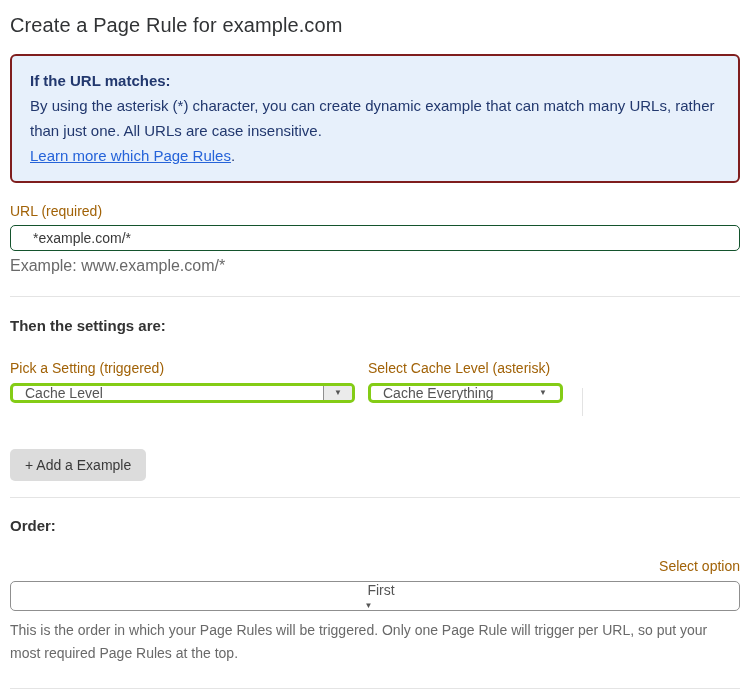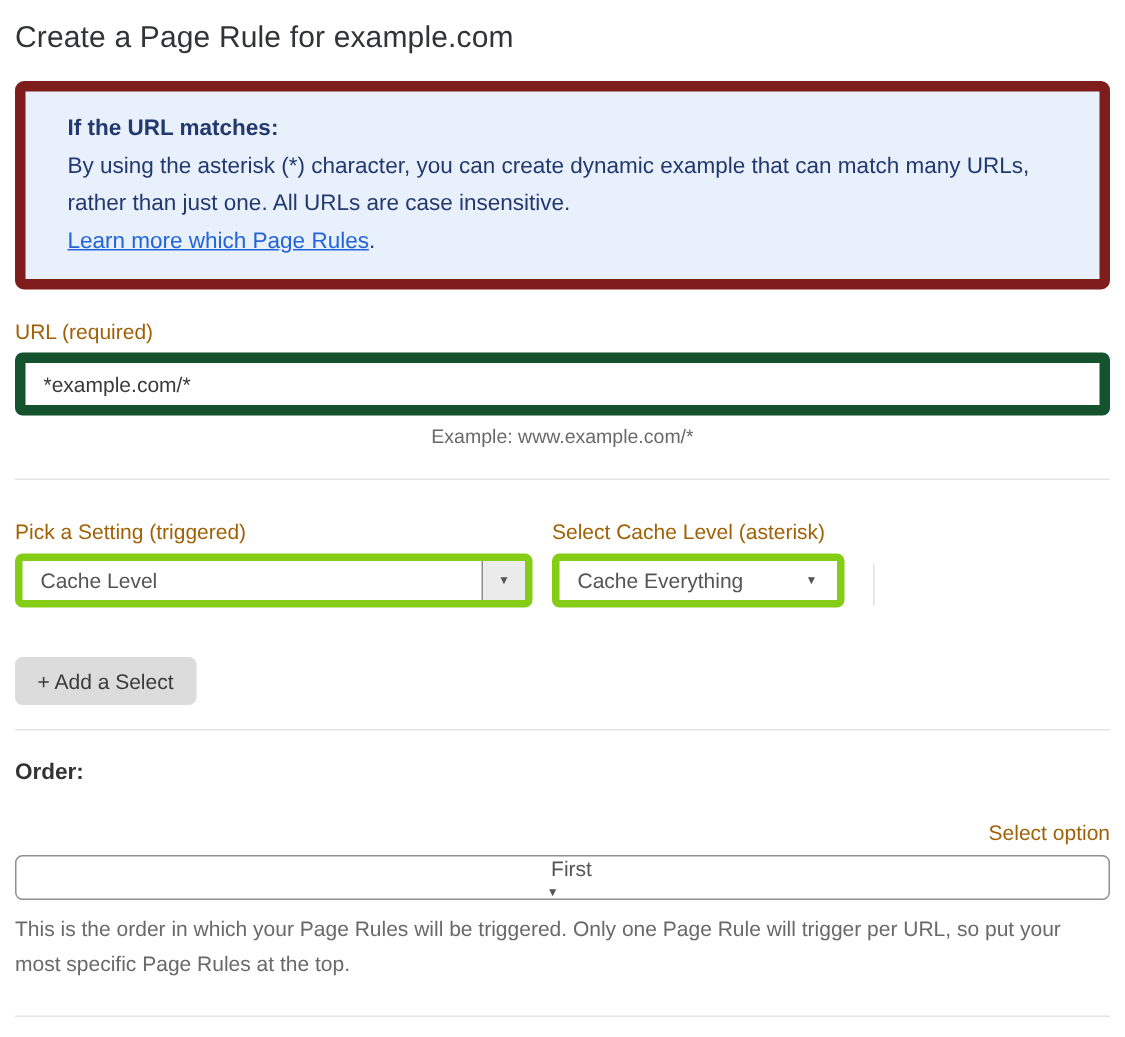"If the URL matches:" .info-box { border: 7px solid #7f1d1d -> 2px solid #7f1d1d; padding: 12px 16px 13px 28px -> 12px 16px 13px 18px }
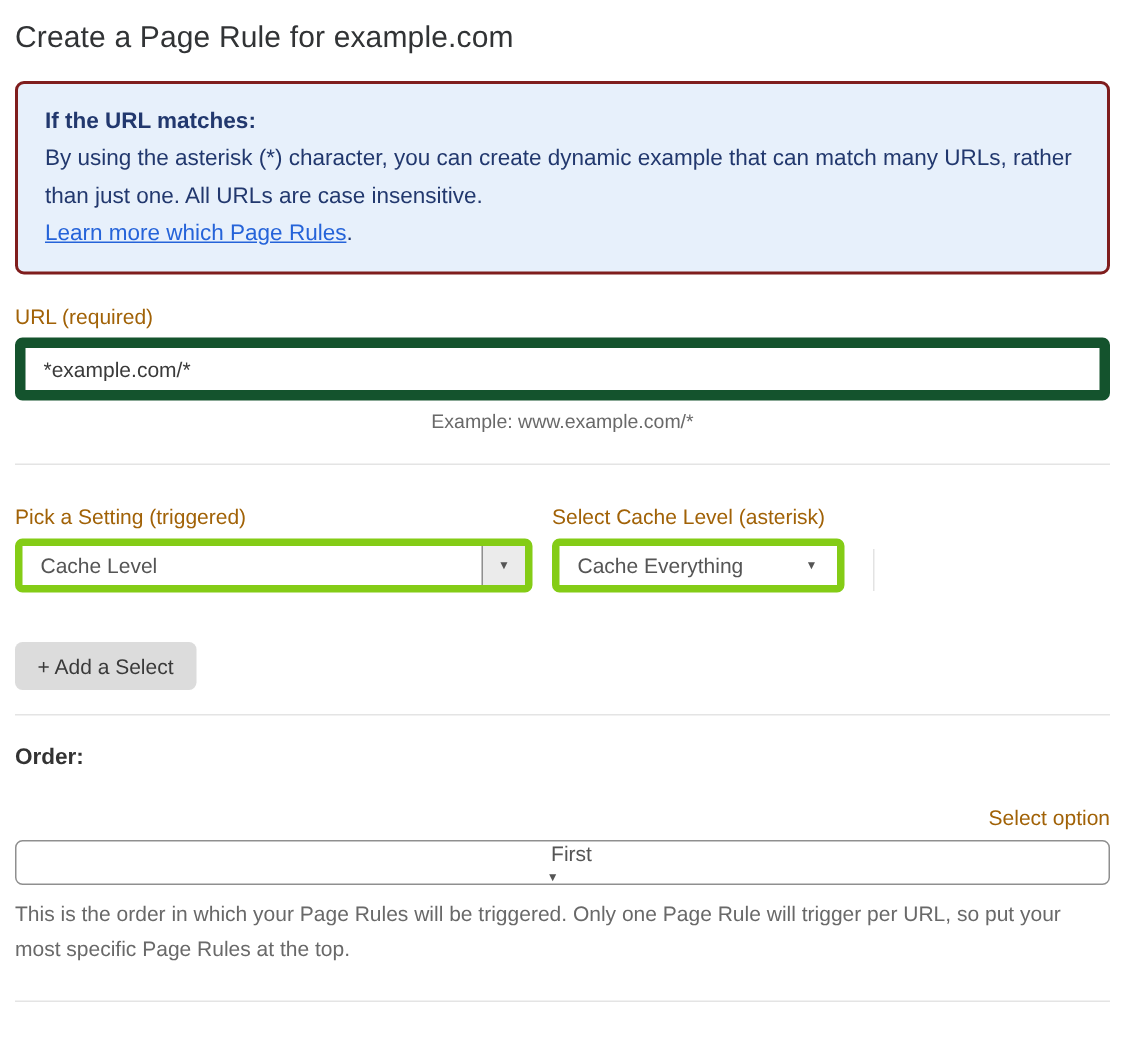"*example.com/*" .text-input { border: 7px solid #14532d -> 1px solid #14532d; height: 42px -> 26px; padding: 0 12px -> 0 22px }
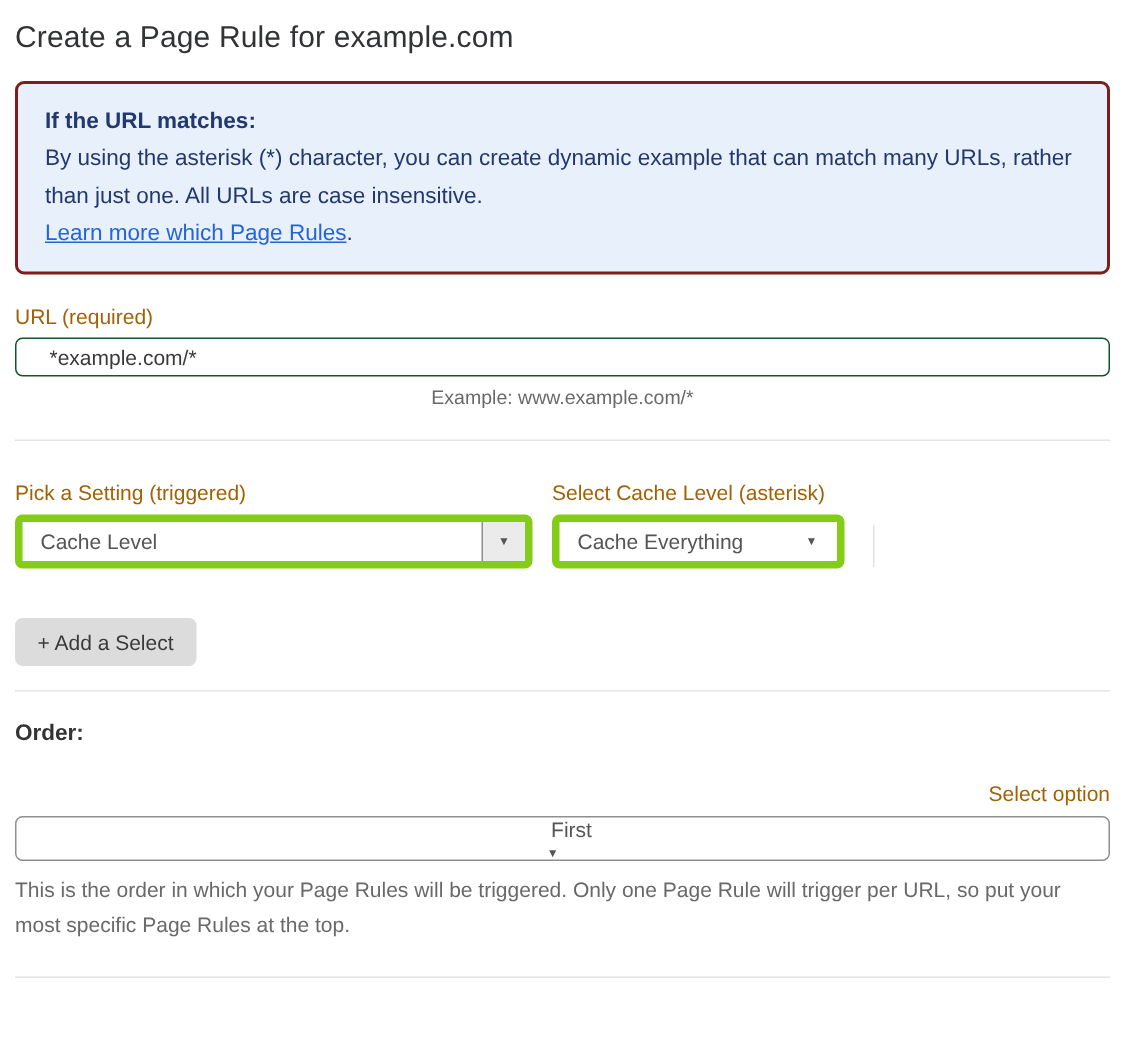"Example: www.example.com/*" .helper-text { font-size: 13px -> 16px; text-align: center -> none }
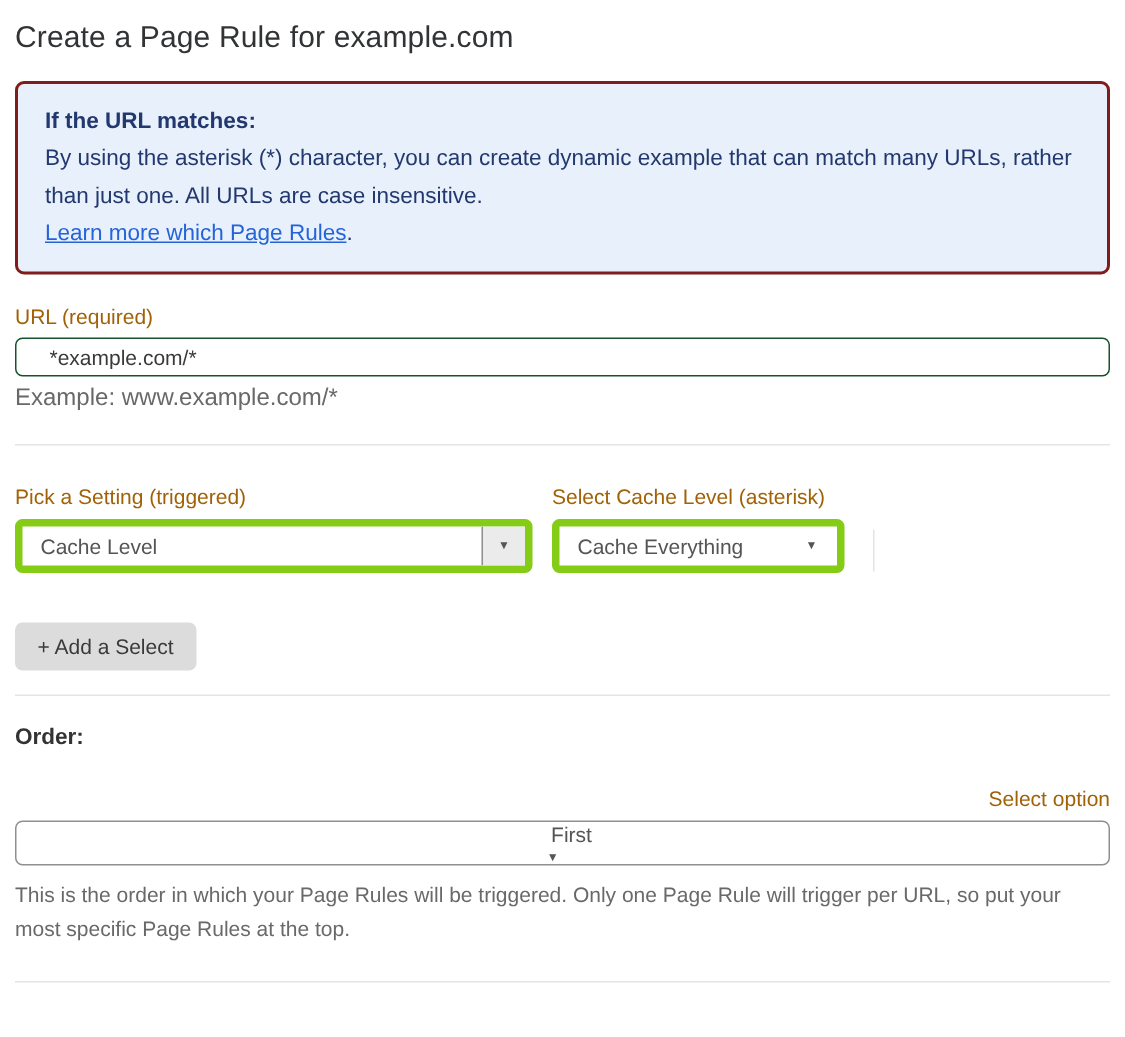"Then the settings are:" div.section-heading { html: none -> <div>Then the settings are:</div> }
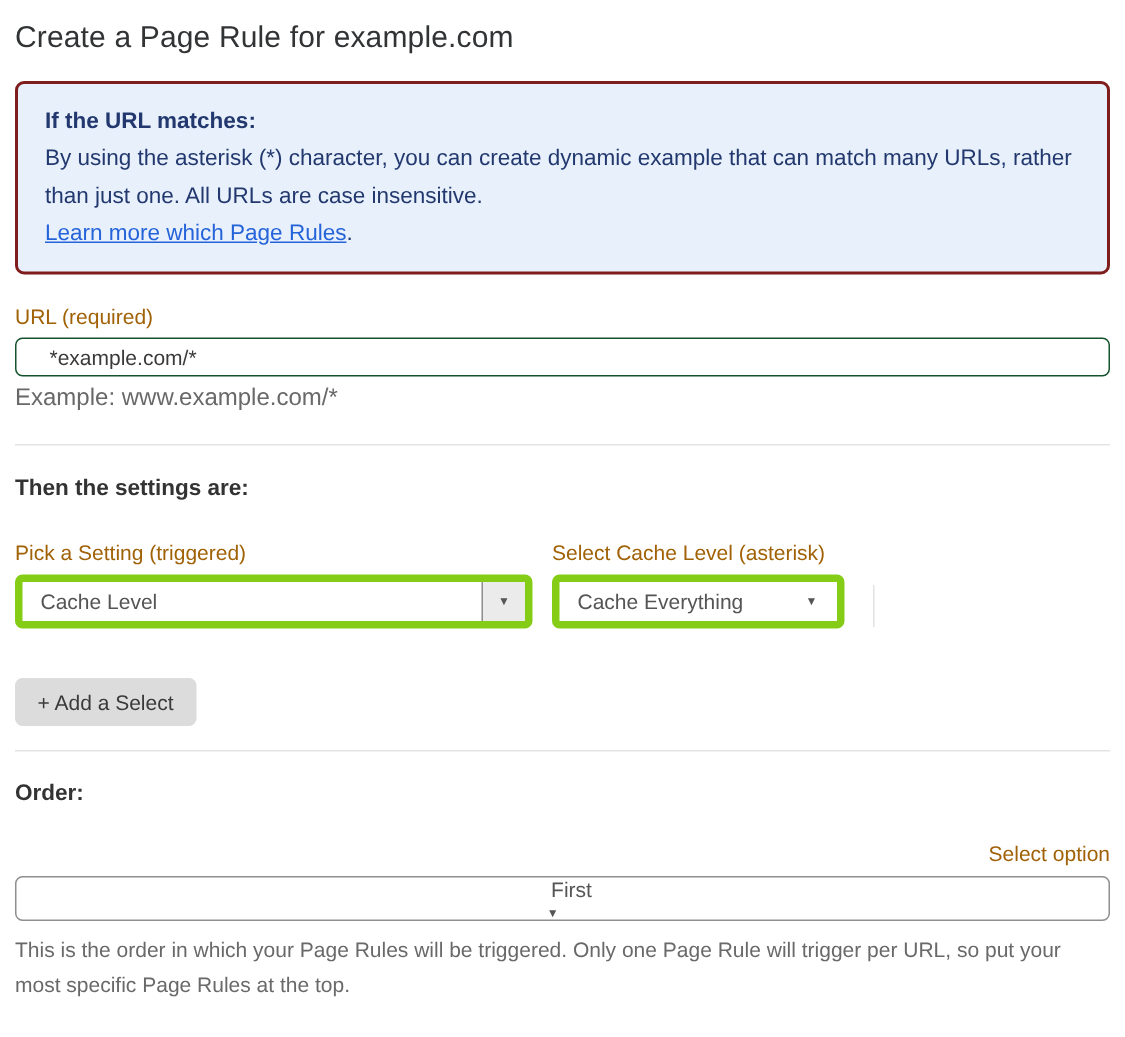"Cache Level" .select-box { border: 5px solid #84cc16 -> 3px solid #84cc16; height: 36px -> 20px }
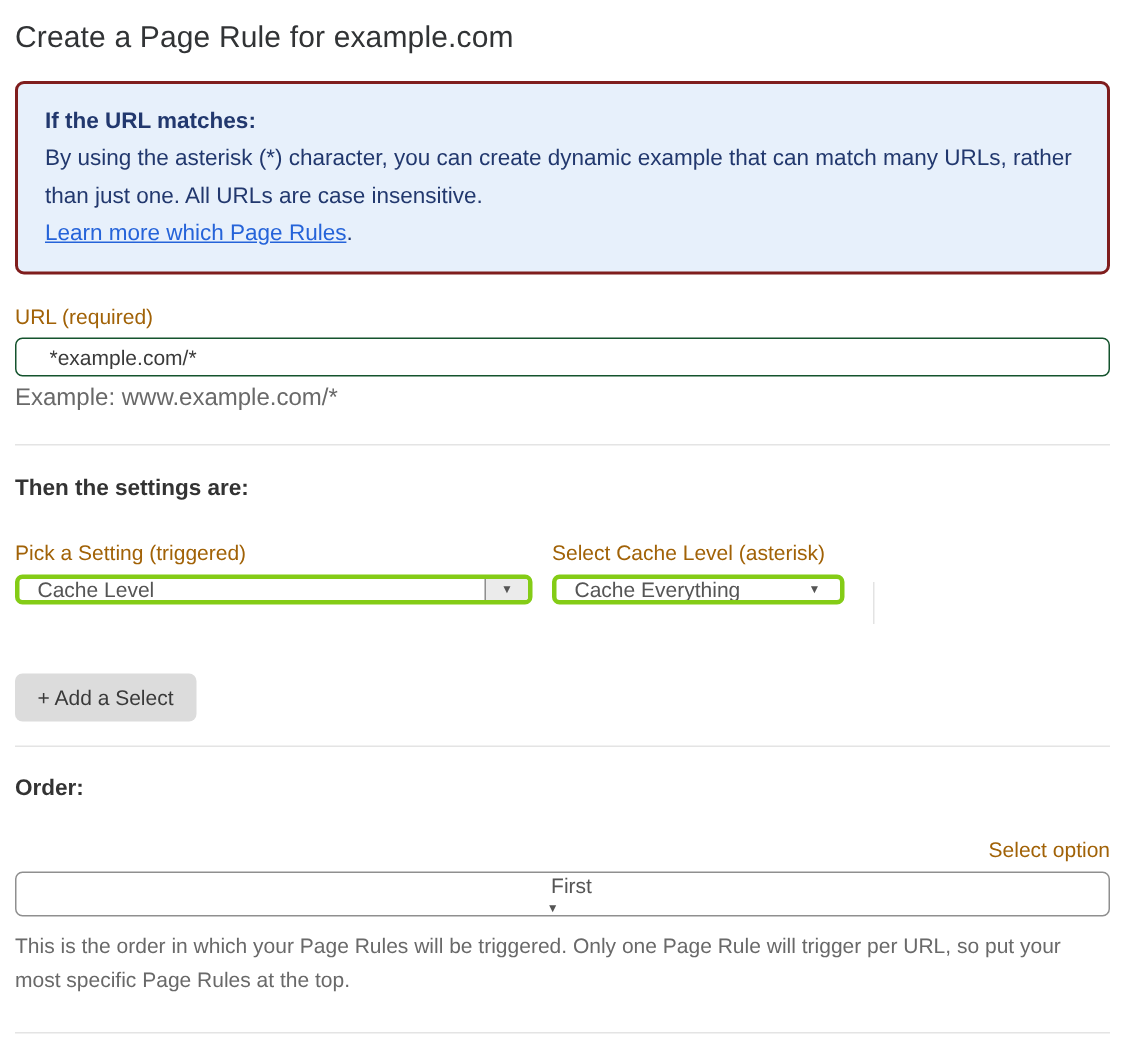"+ Add a Select" button.add-setting-btn { text: Select -> Example }
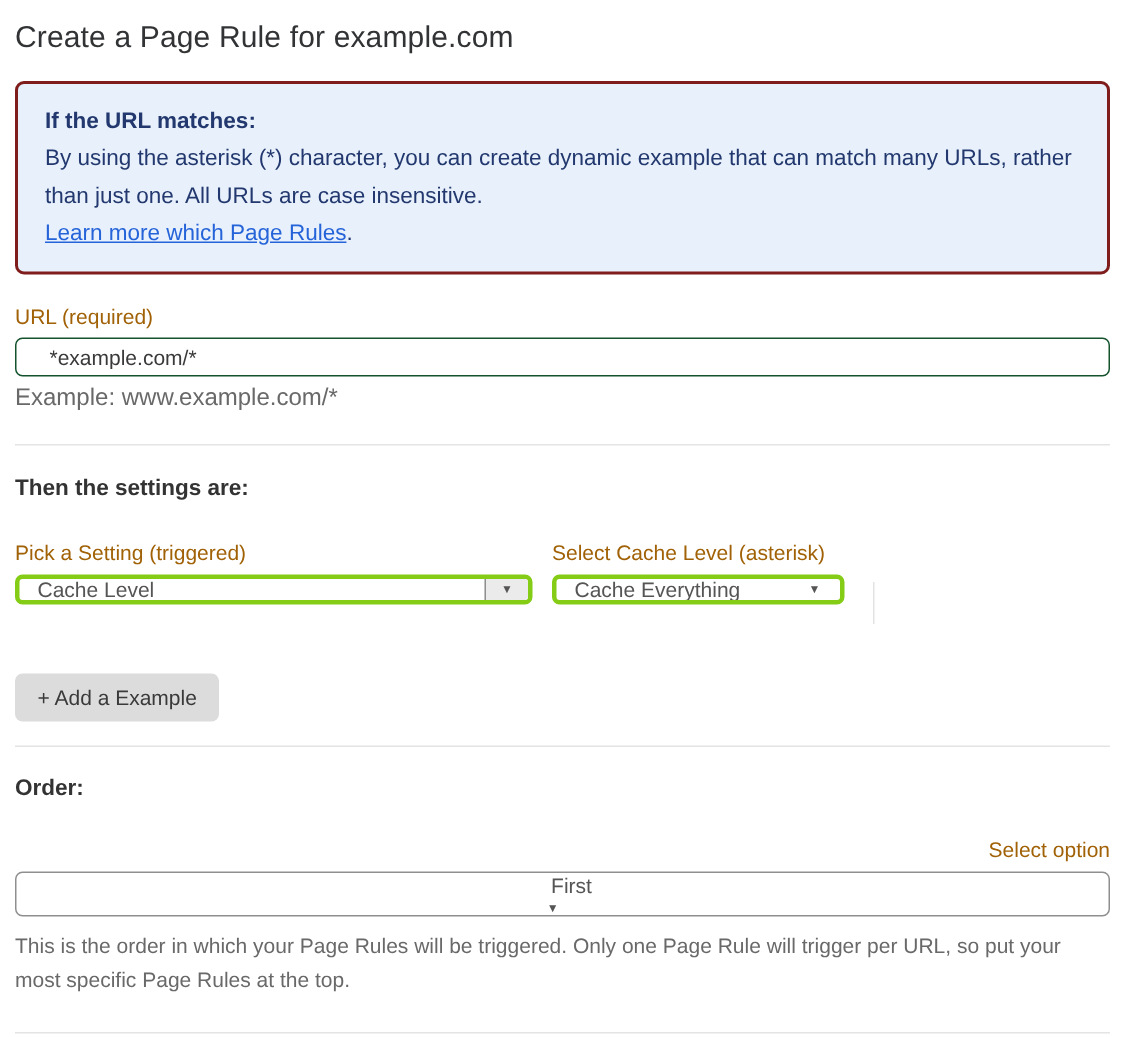"This is the order in" div.order-helper { text: specific -> required }
